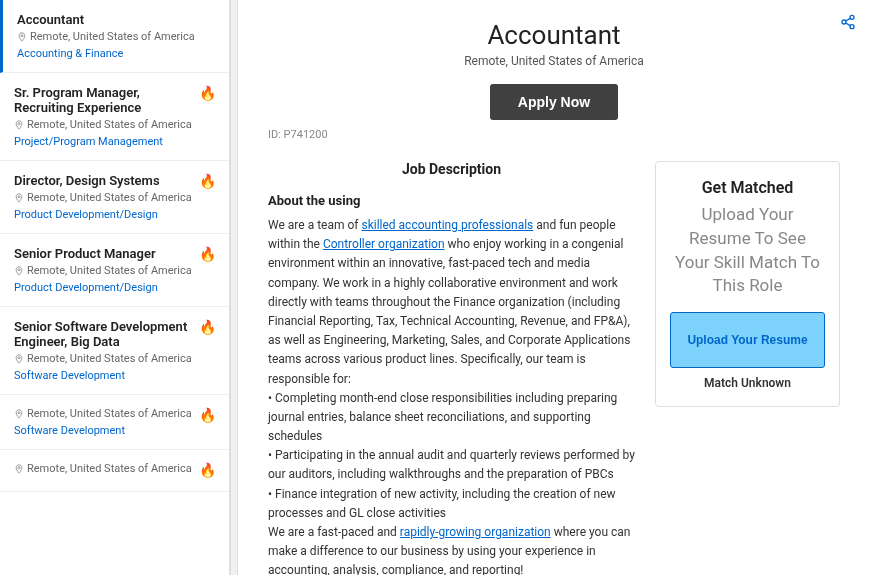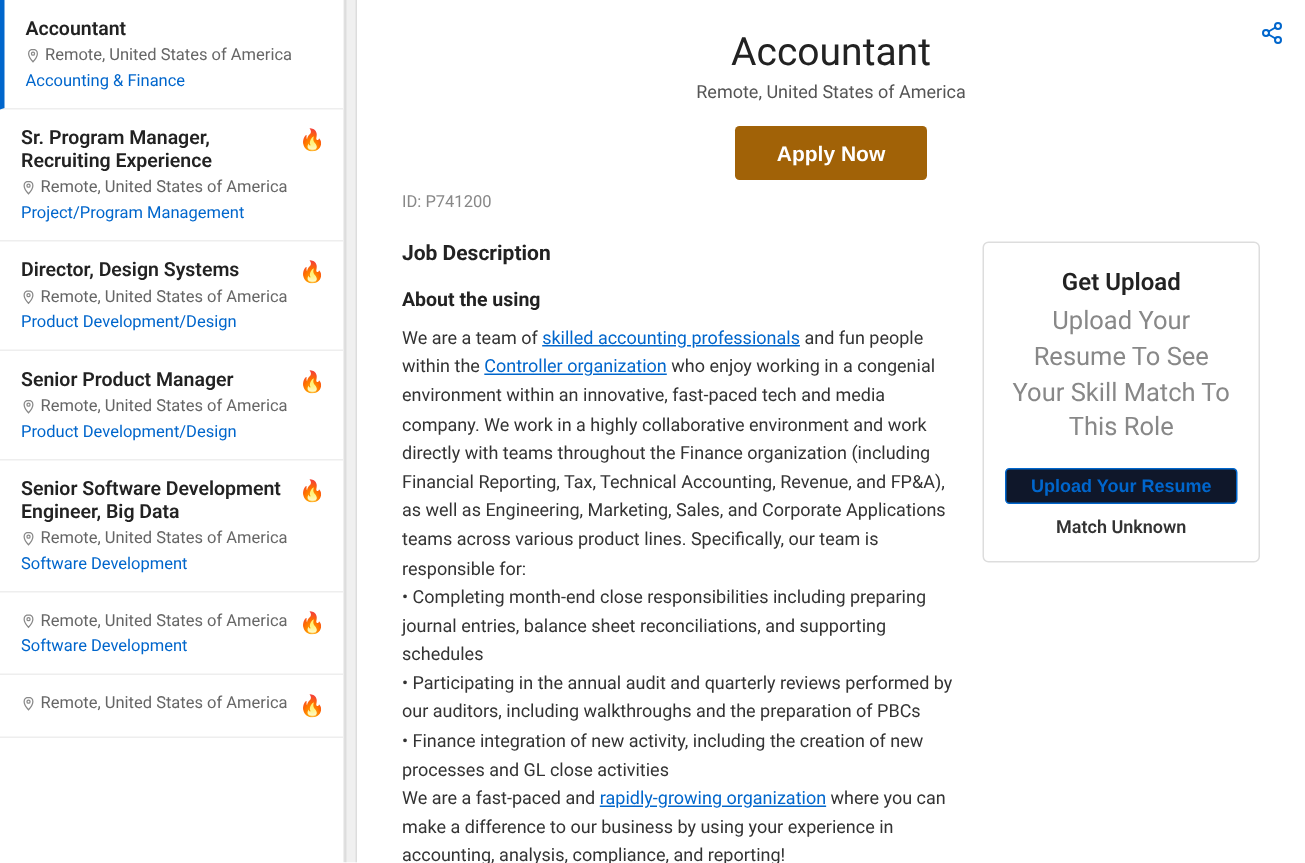"Apply Now" .apply-btn { background: #a16207 -> #404040 }
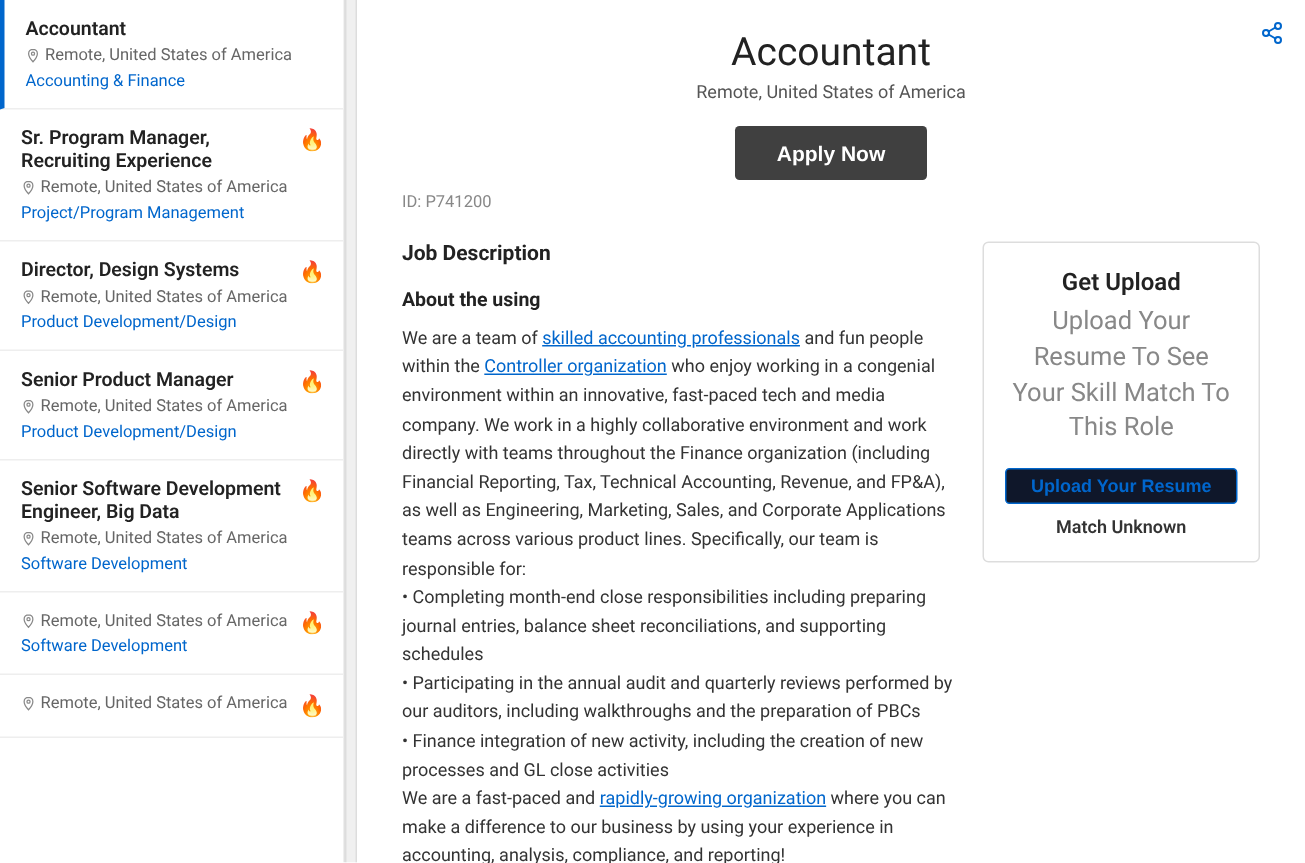"Job Description" .section-title { text-align: left -> center }
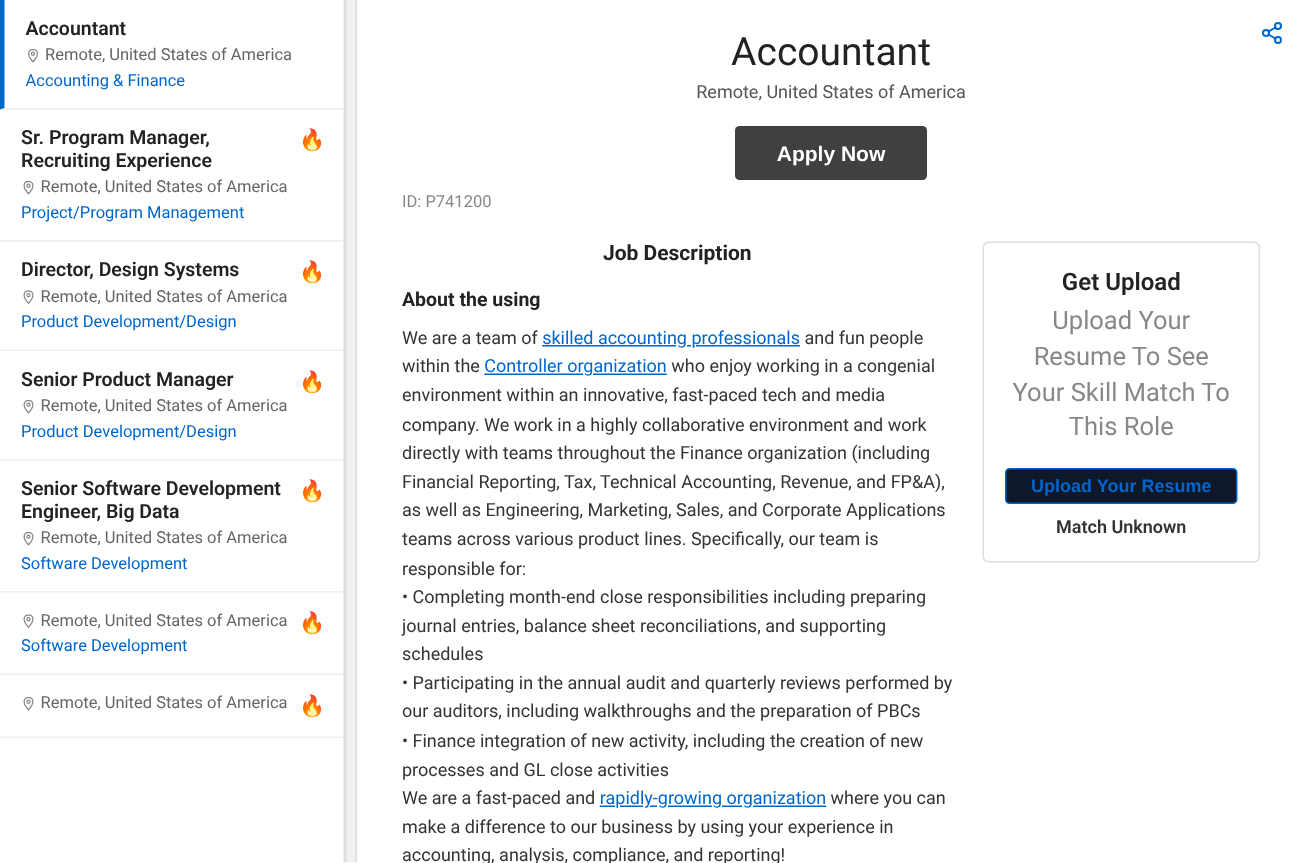"Get Upload" div.gm-title { text: Upload -> Matched }
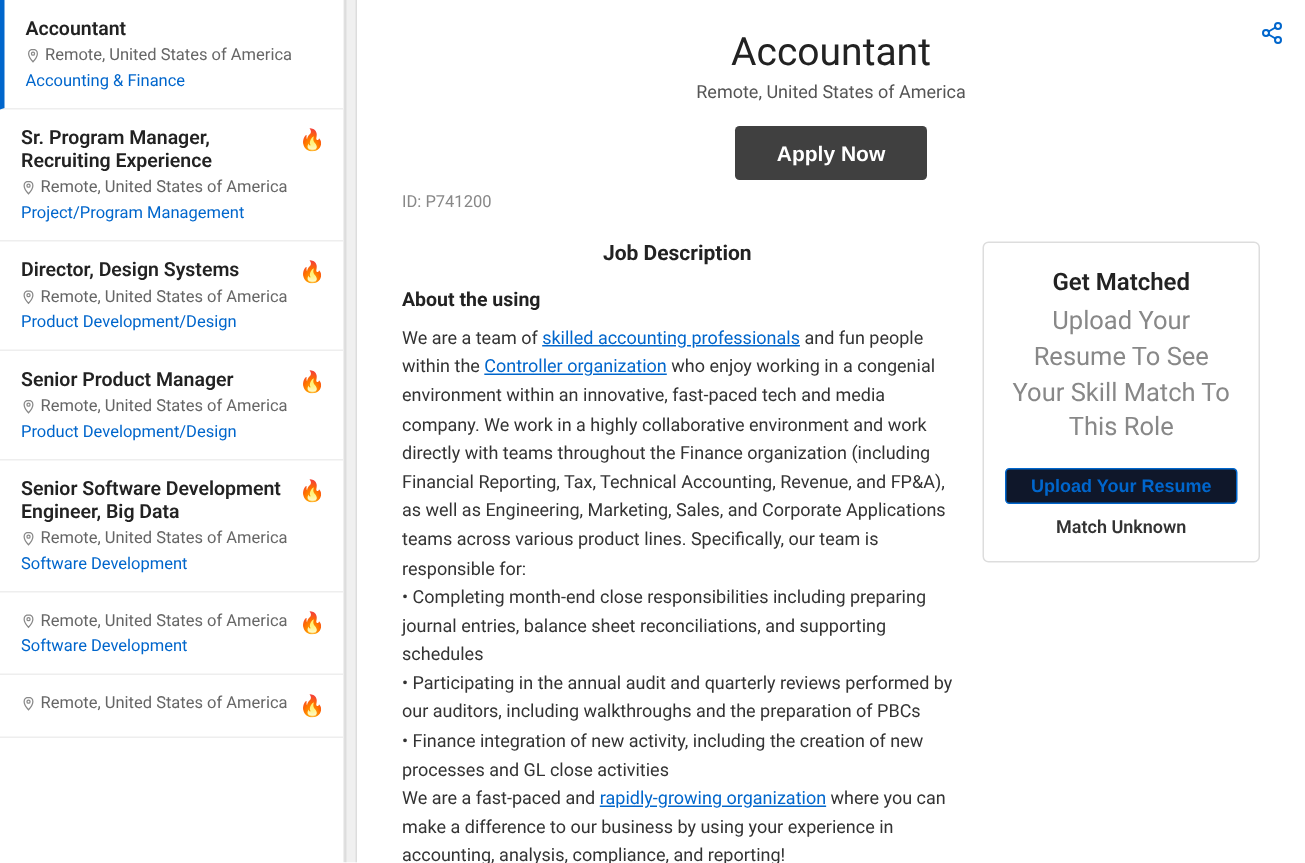"Upload Your Resume" .upload-resume-btn { background: #0f172a -> #7dd3fc; padding: 4px 6px -> 20px 6px }
